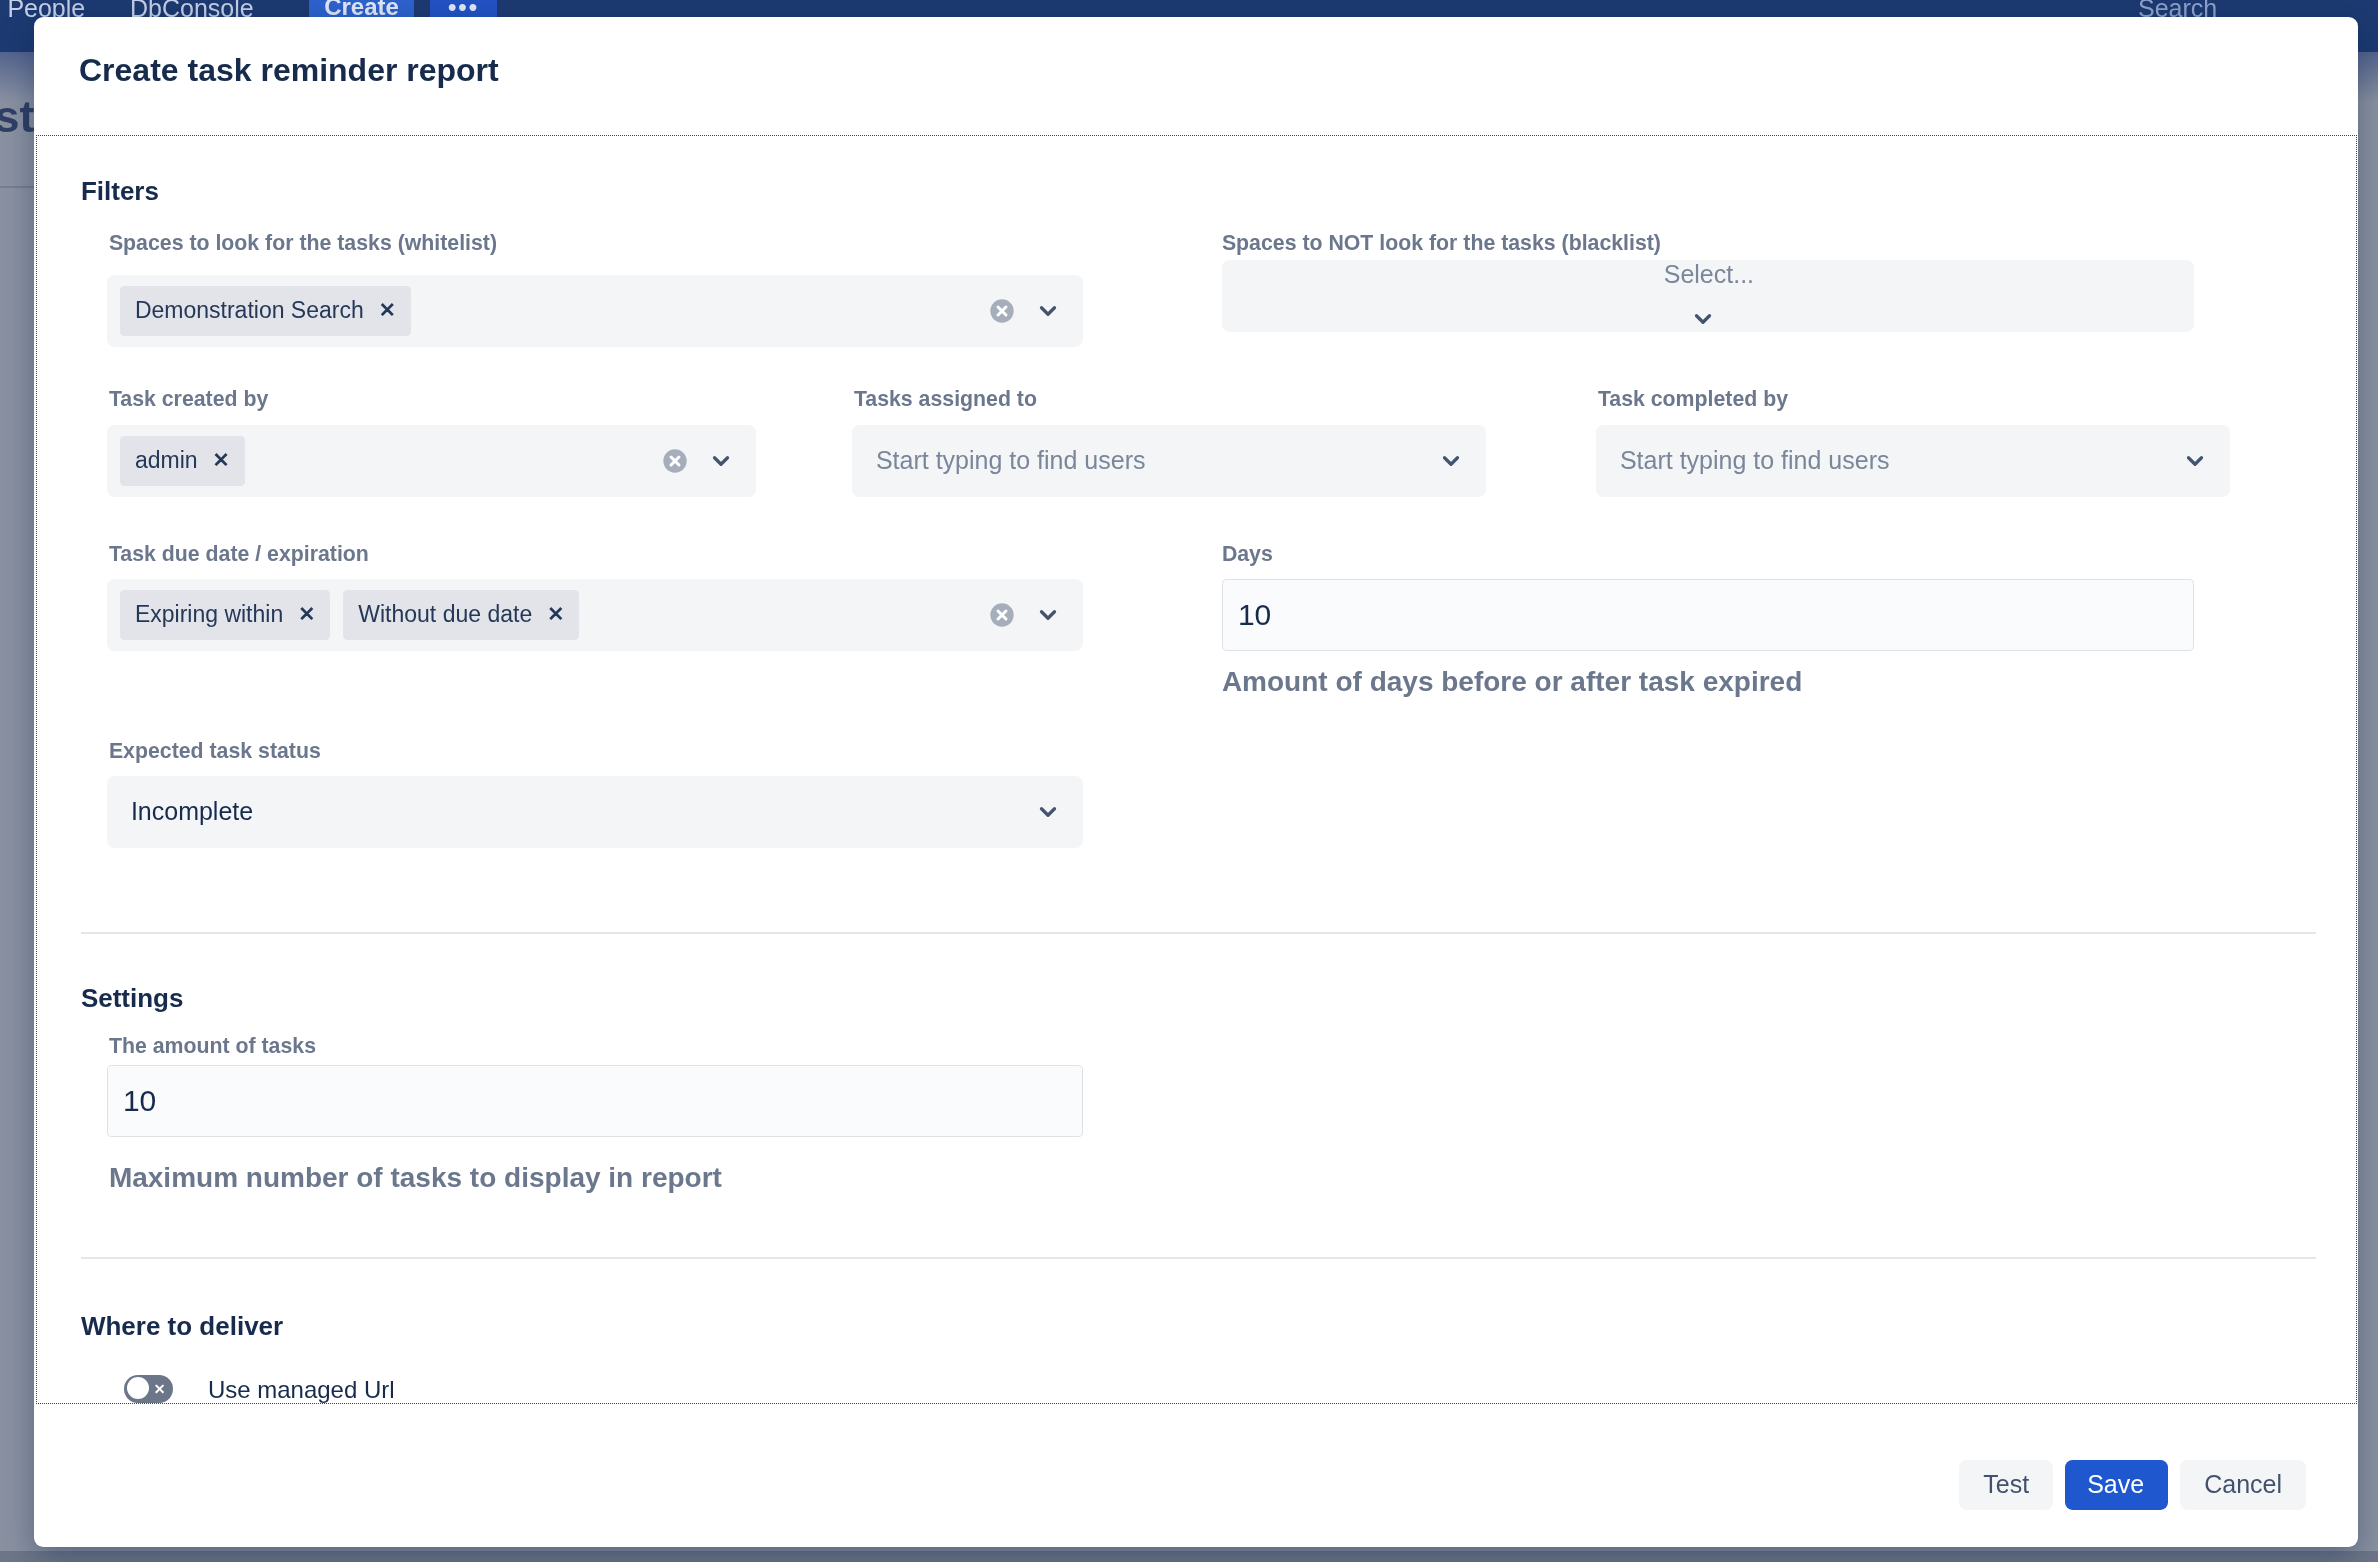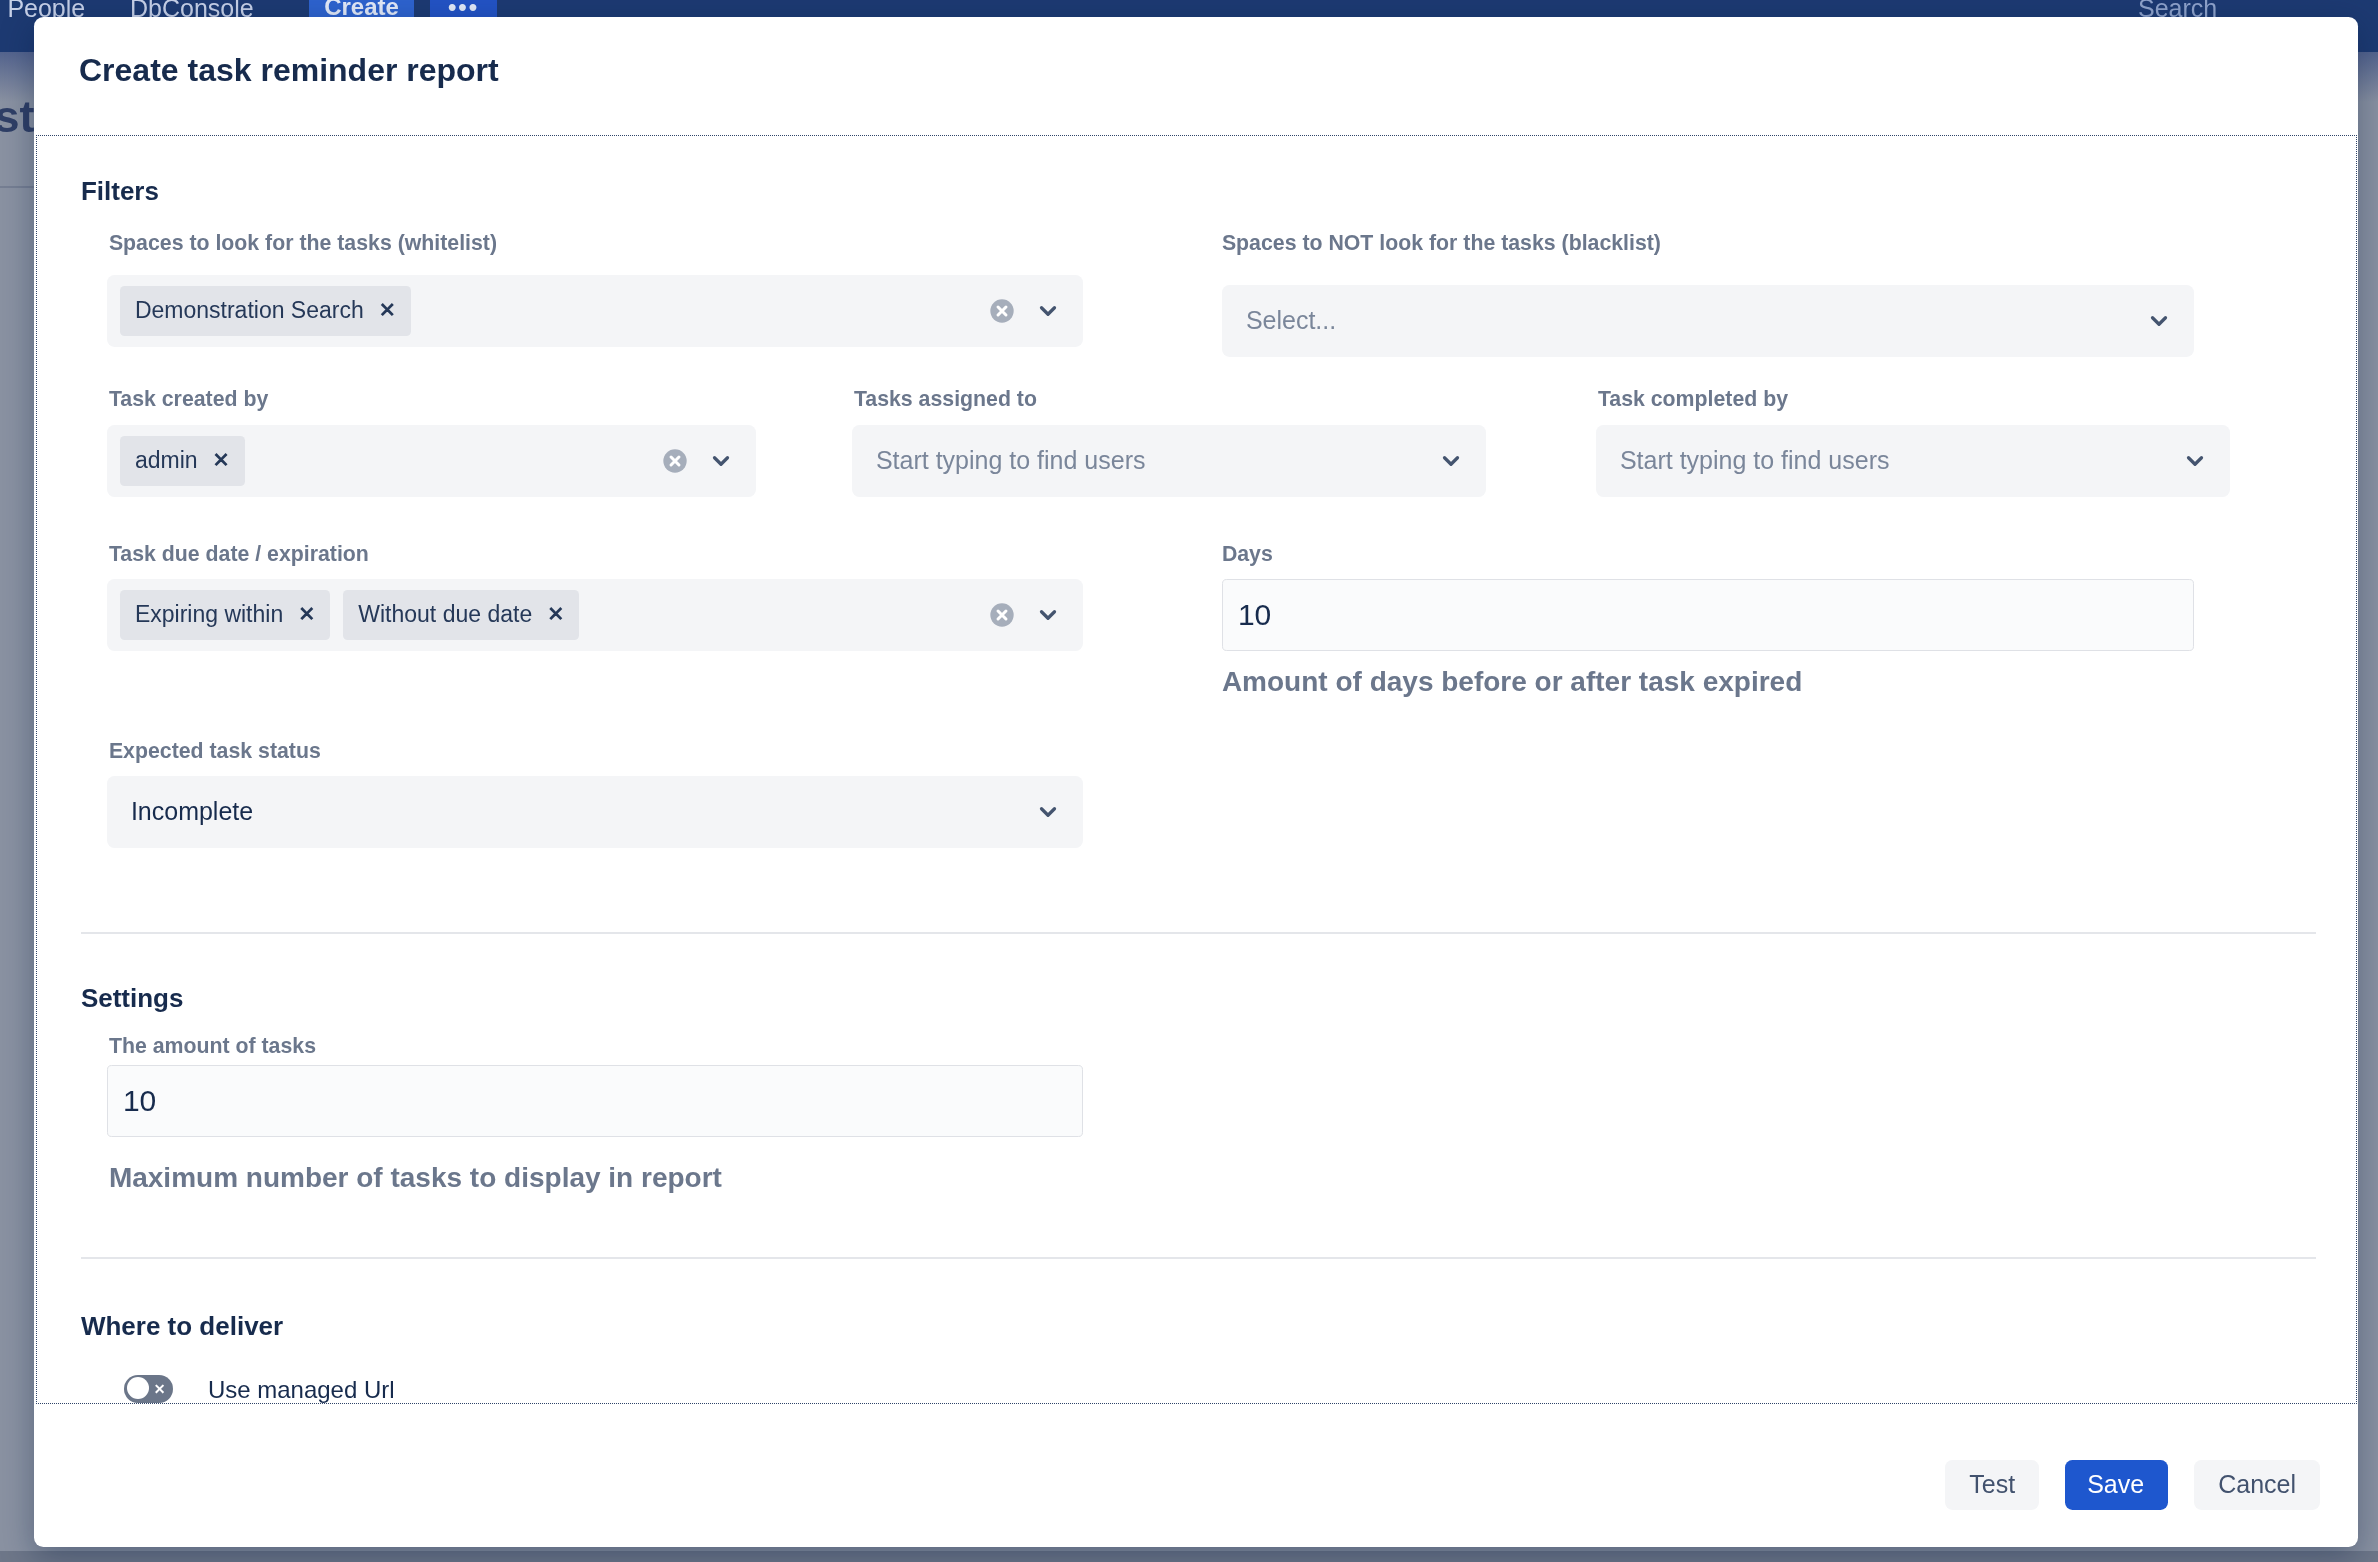"Select..." .sel-blacklist { flex-direction: none -> column; top: 149px -> 124px }
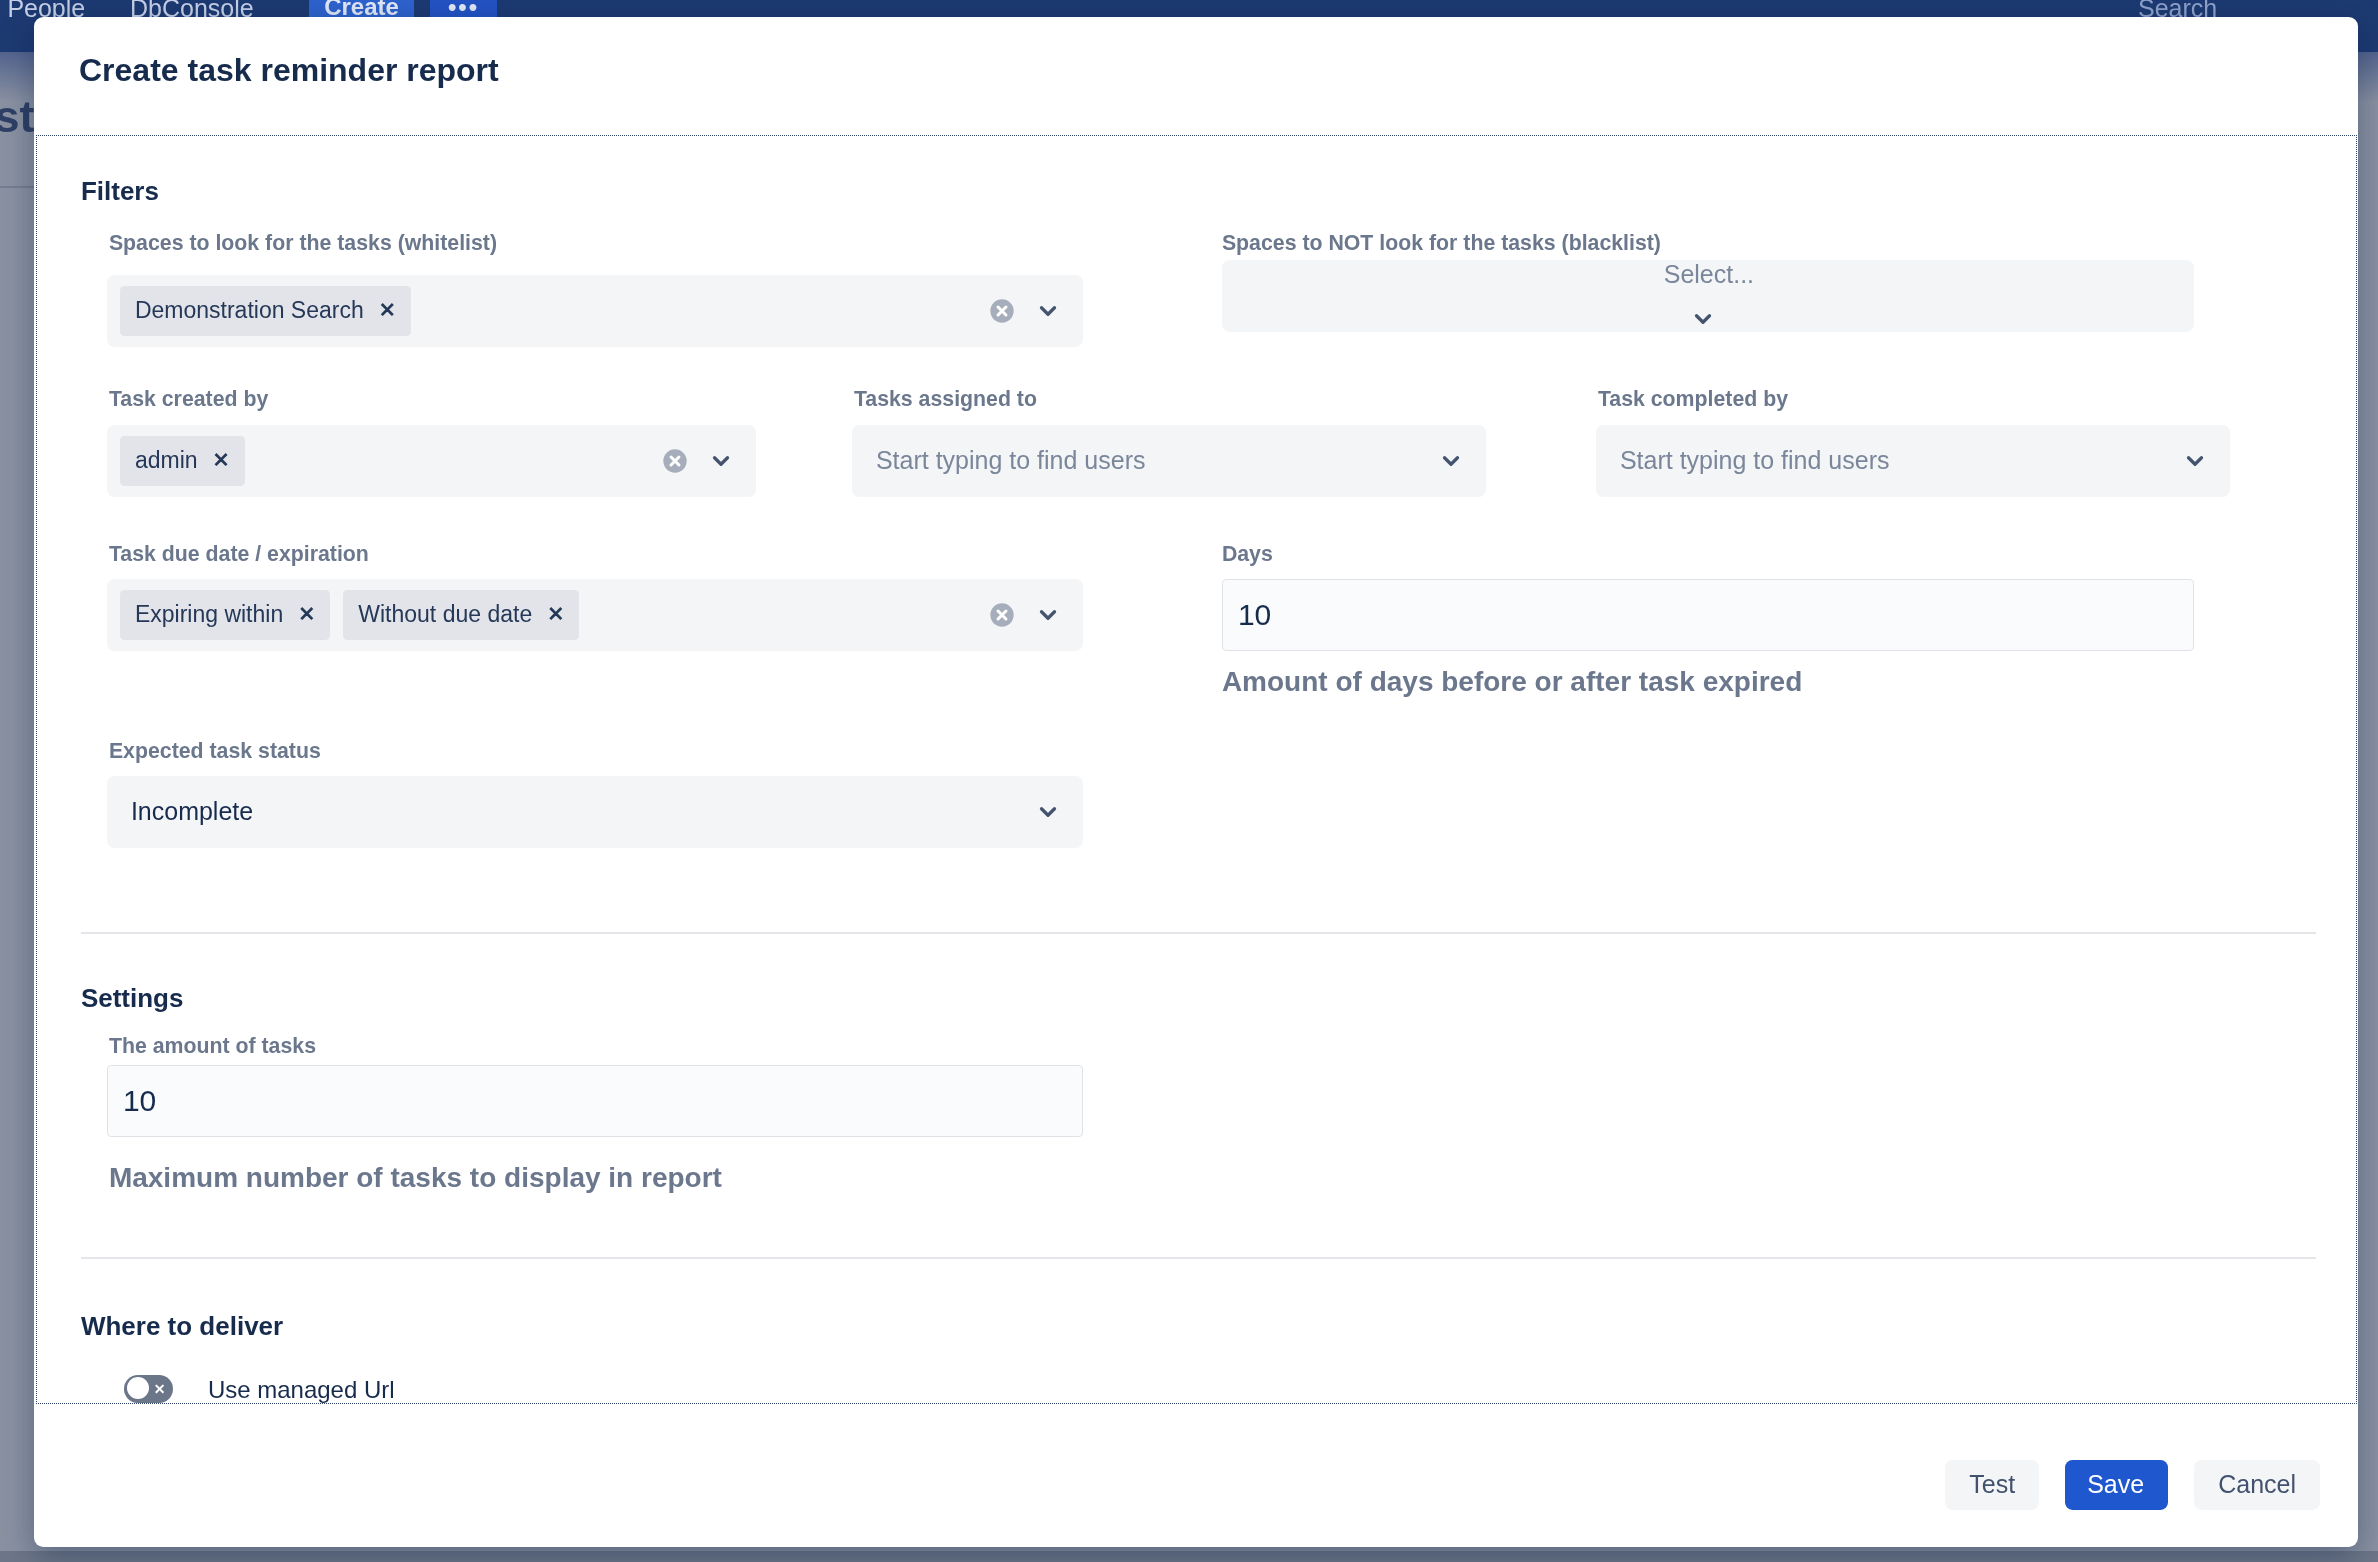"Test" .modal-footer { gap: 26px -> 12px; right: 38px -> 52px }
